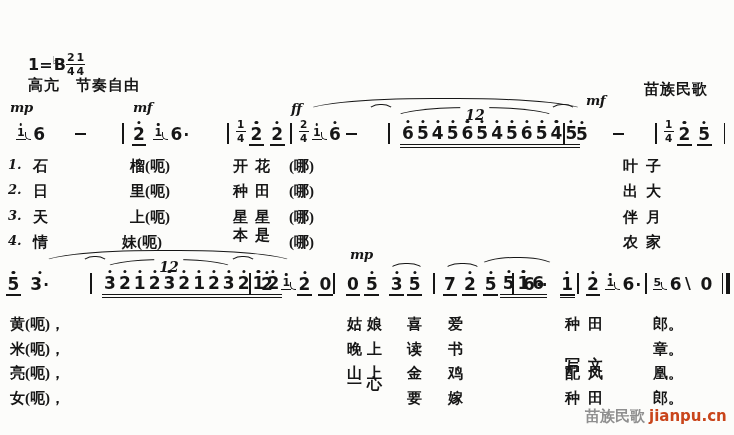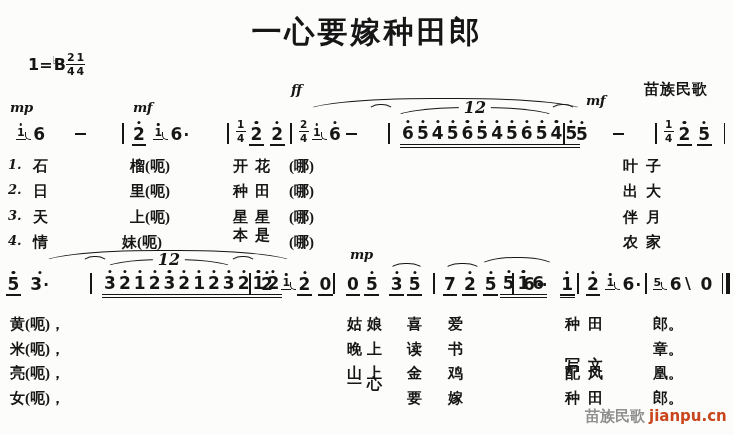"一心要嫁种田郎" div.title { html: <div>一心要嫁种田郎</div> -> none }
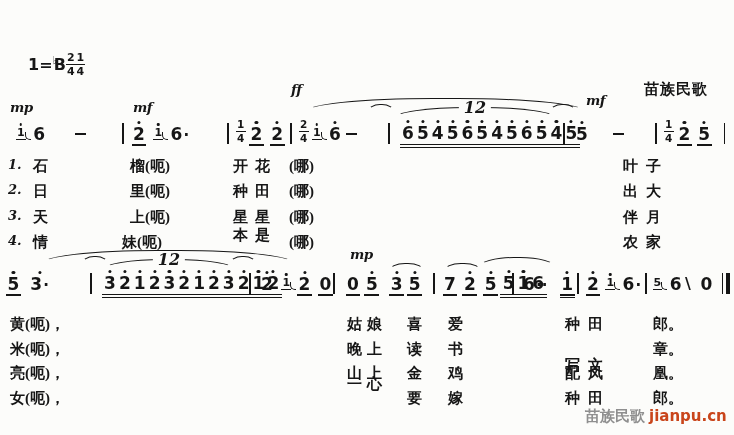"高亢 节奏自由" div.tempo { html: none -> <div>高亢 节奏自由</div> }
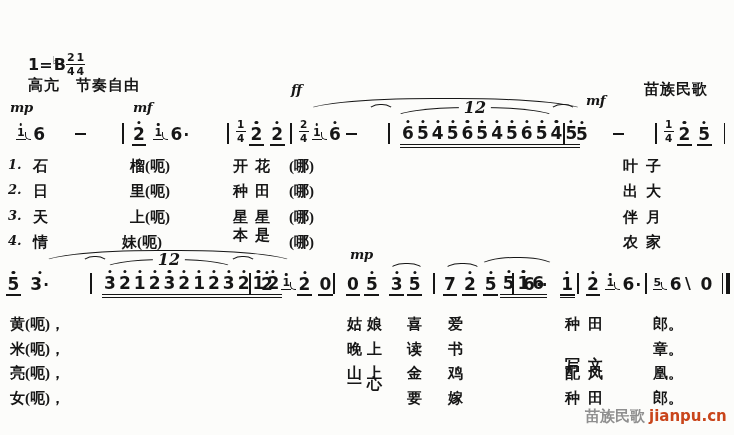"ff" span.dyn { top: 81px -> 100px }
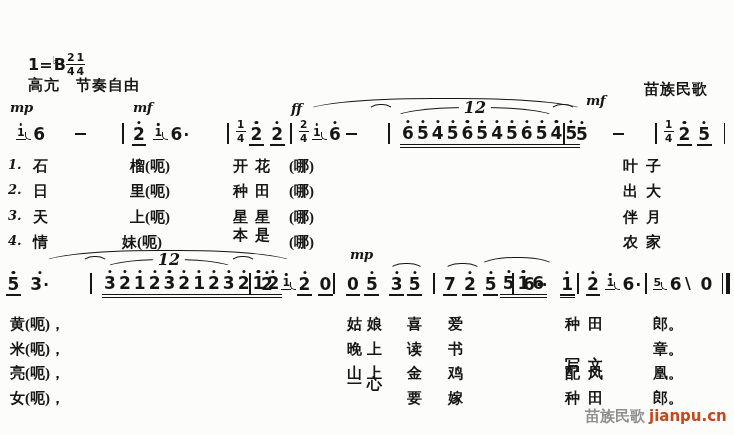"12" .tlab { font-size: 16px -> 14px; padding: 0 5px -> 8px 5px }
